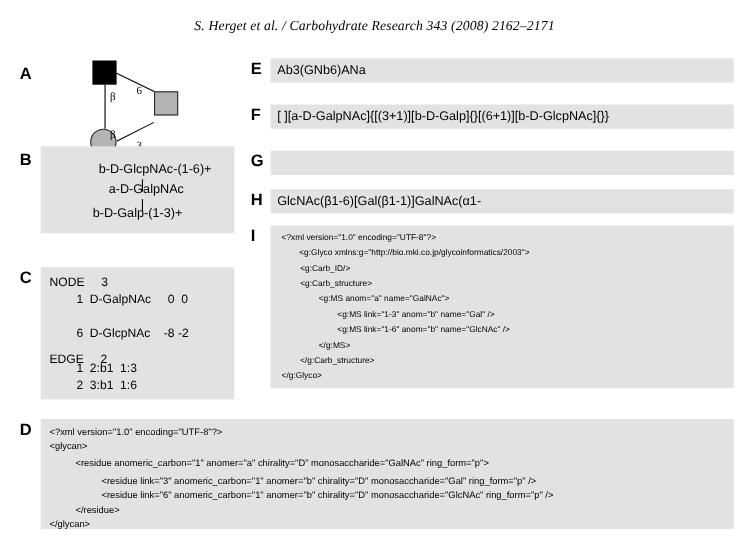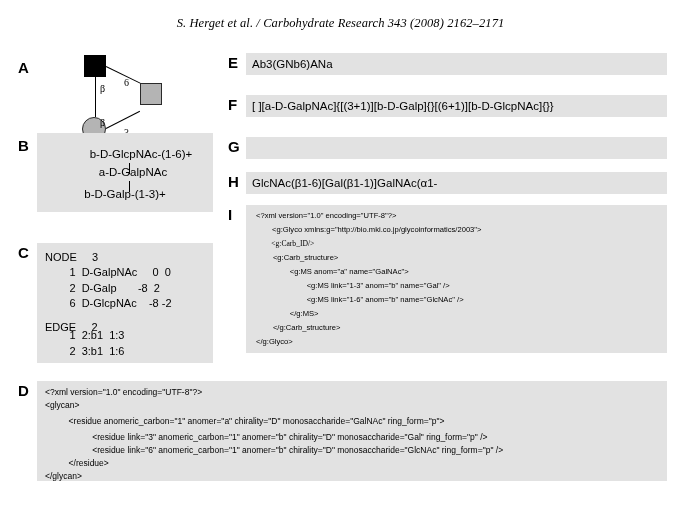"<g:Carb_ID/>" div.codeblock-sm { font-family: Liberation Serif, serif -> none }
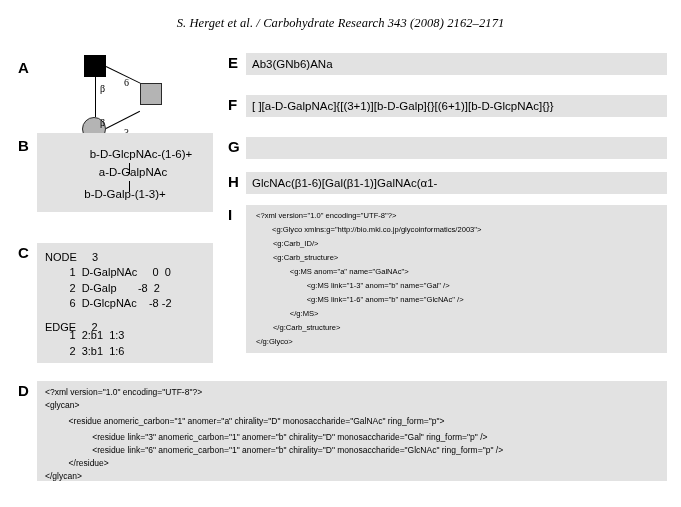"2 D-Galp -8 2" div.nodeblock { html: <div> 2 D-Galp -8 2</div> -> none }
